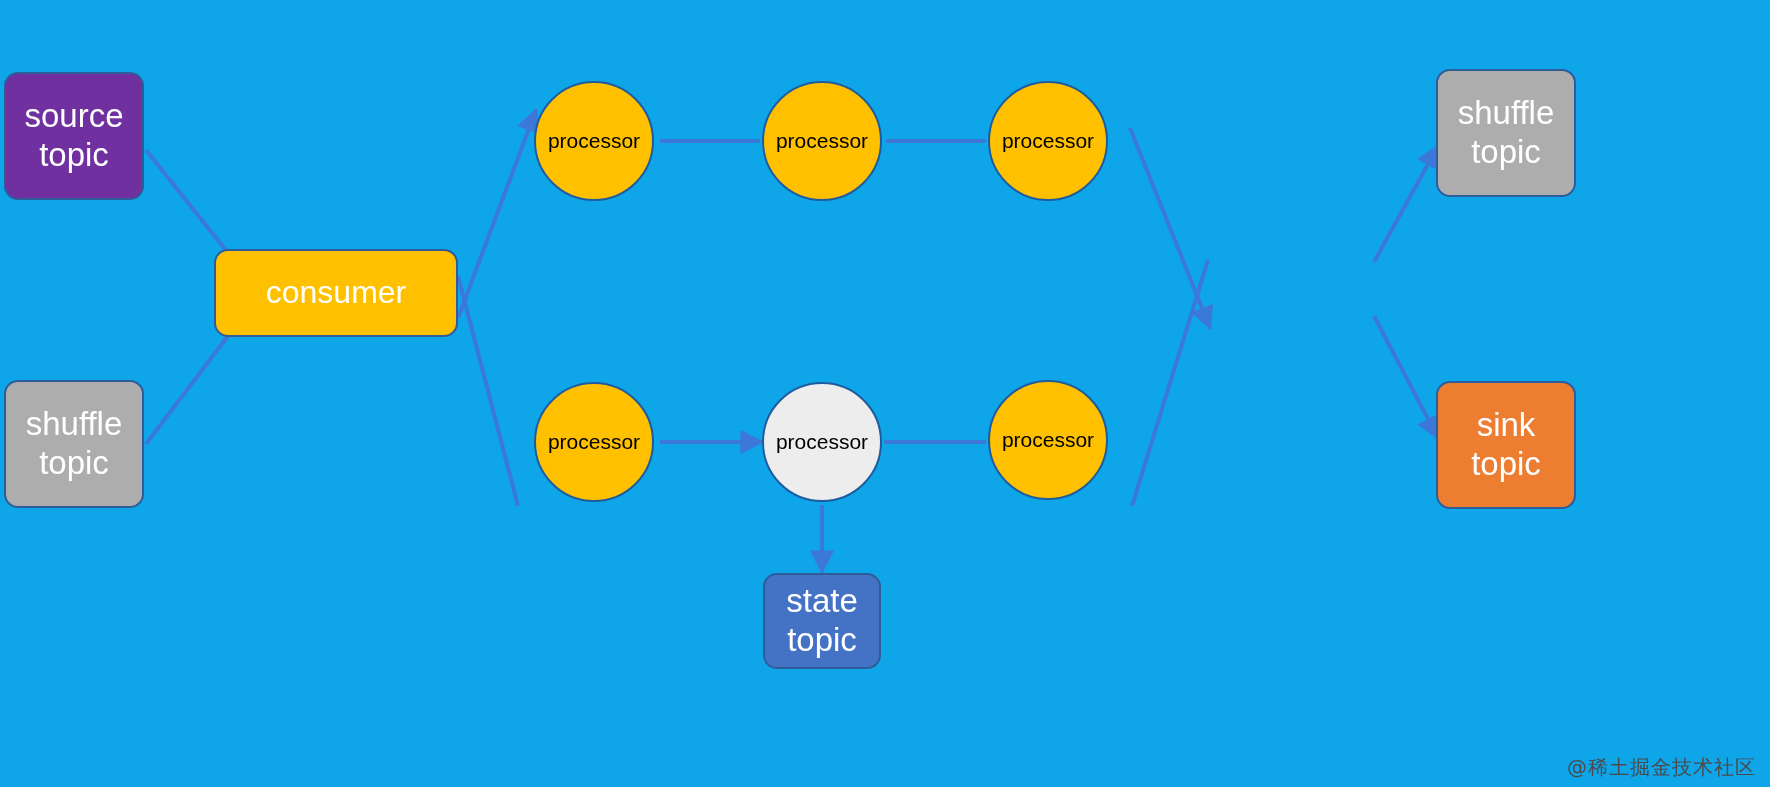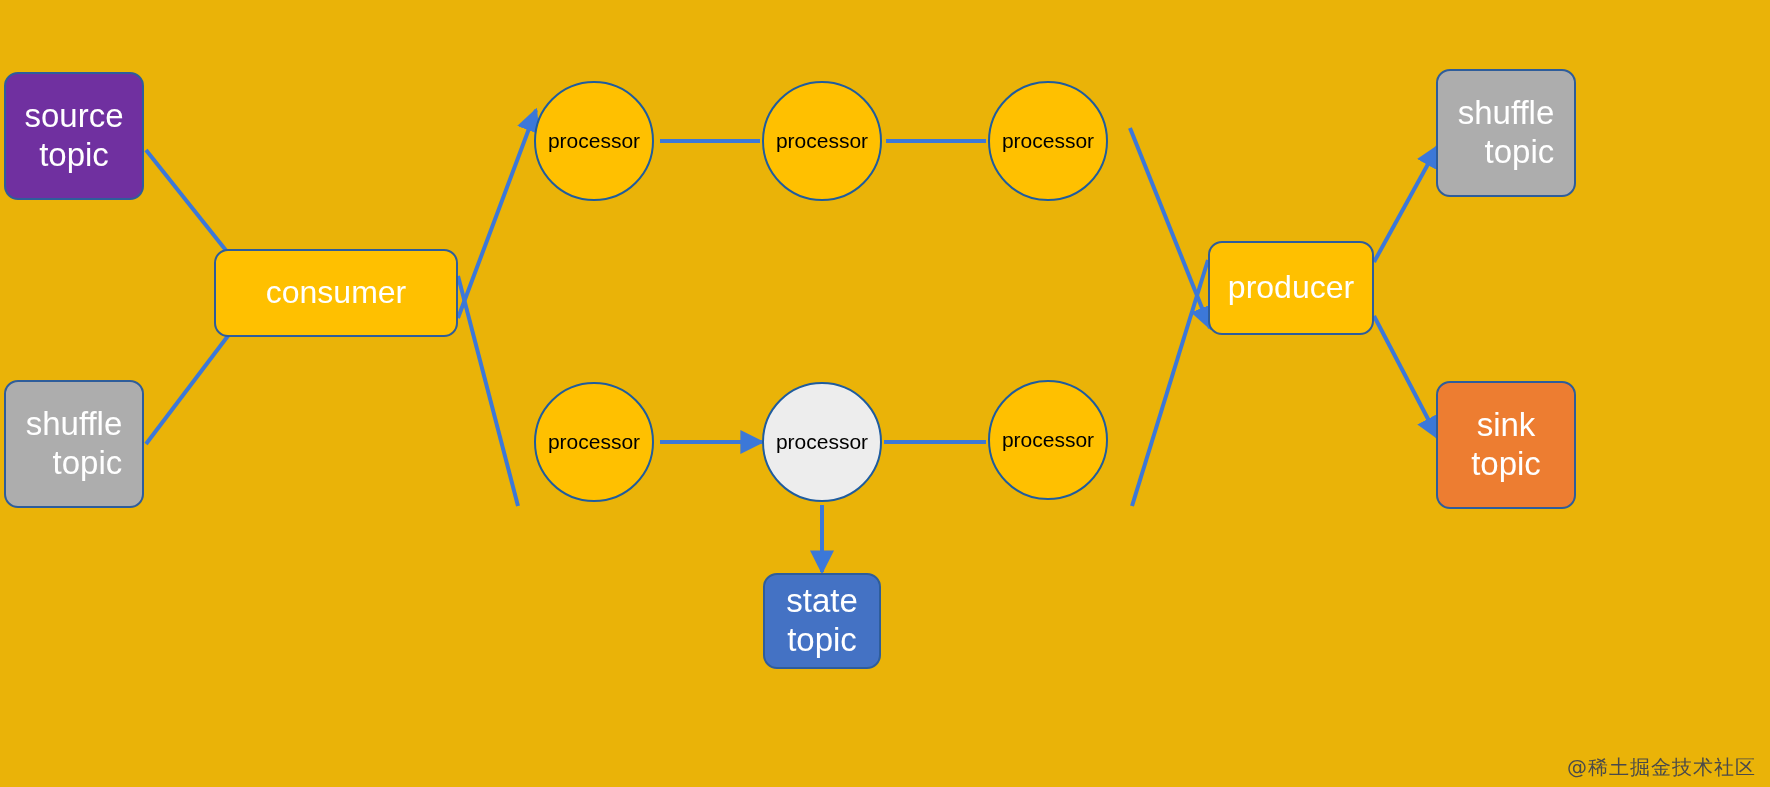"source" #canvas { background: #eab308 -> #0ea5e9 }
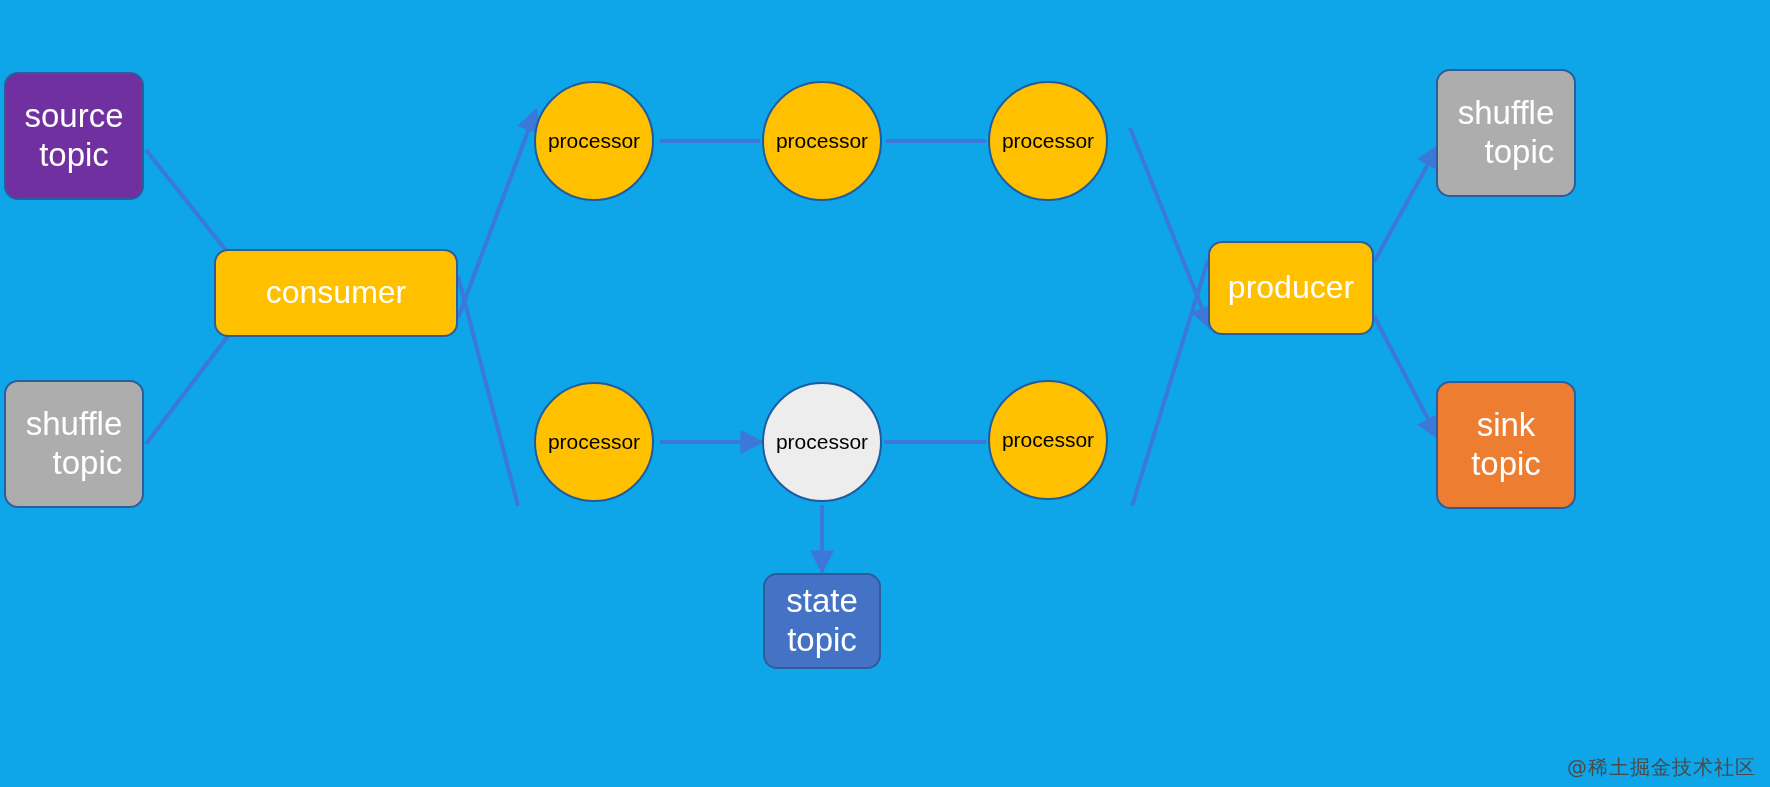"shuffle" .t-shuffle { text-align: right -> none }
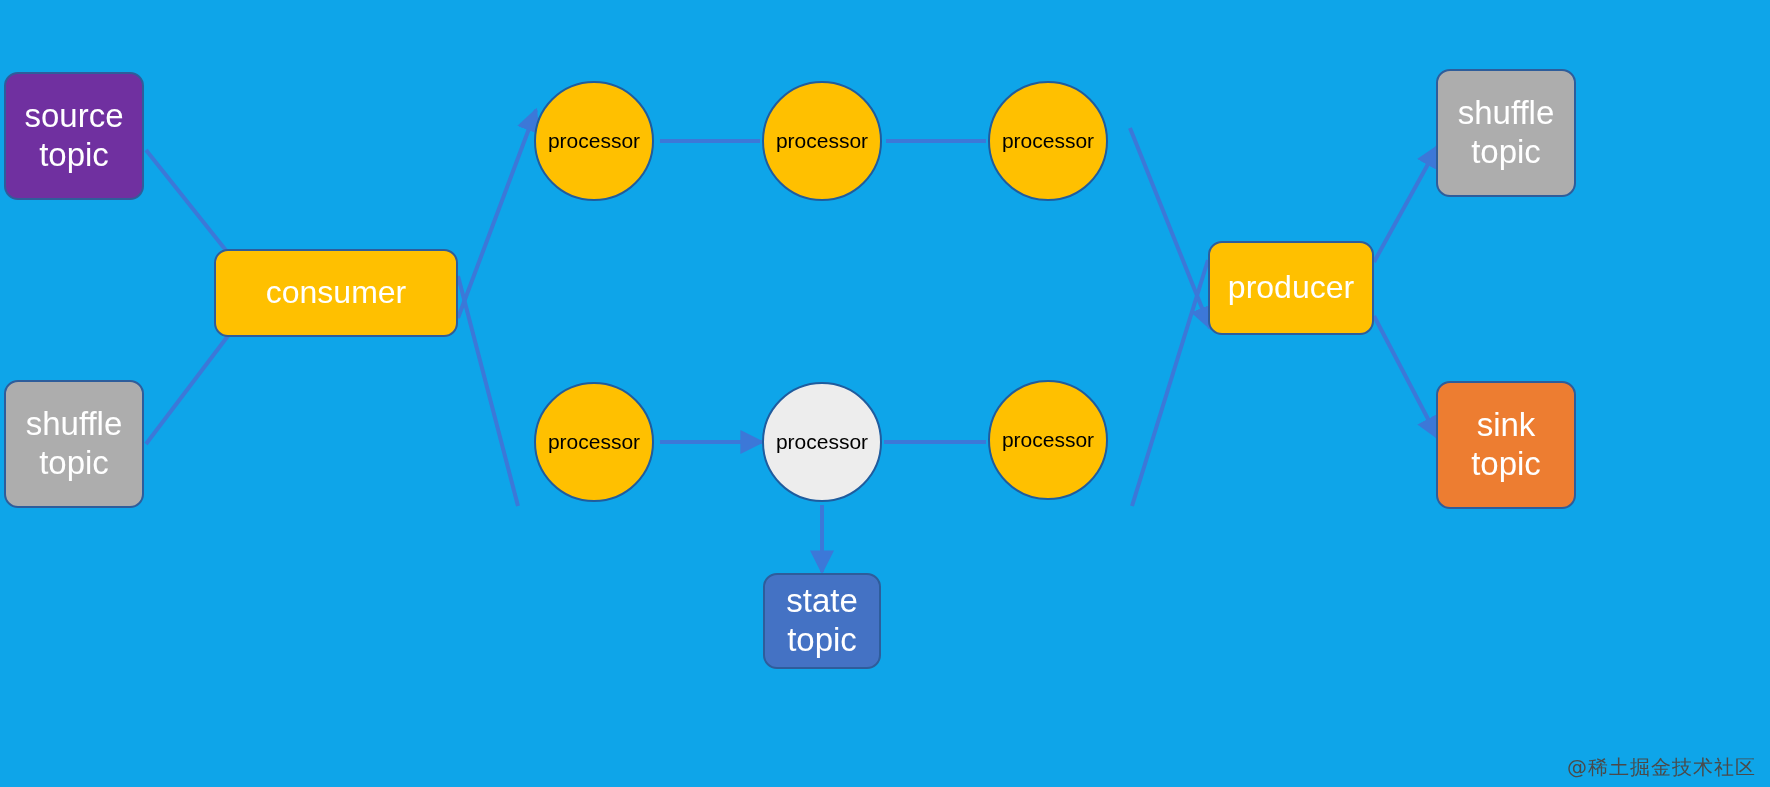"producer" div.node { html: <div> <span>producer</span> </div> -> none }
